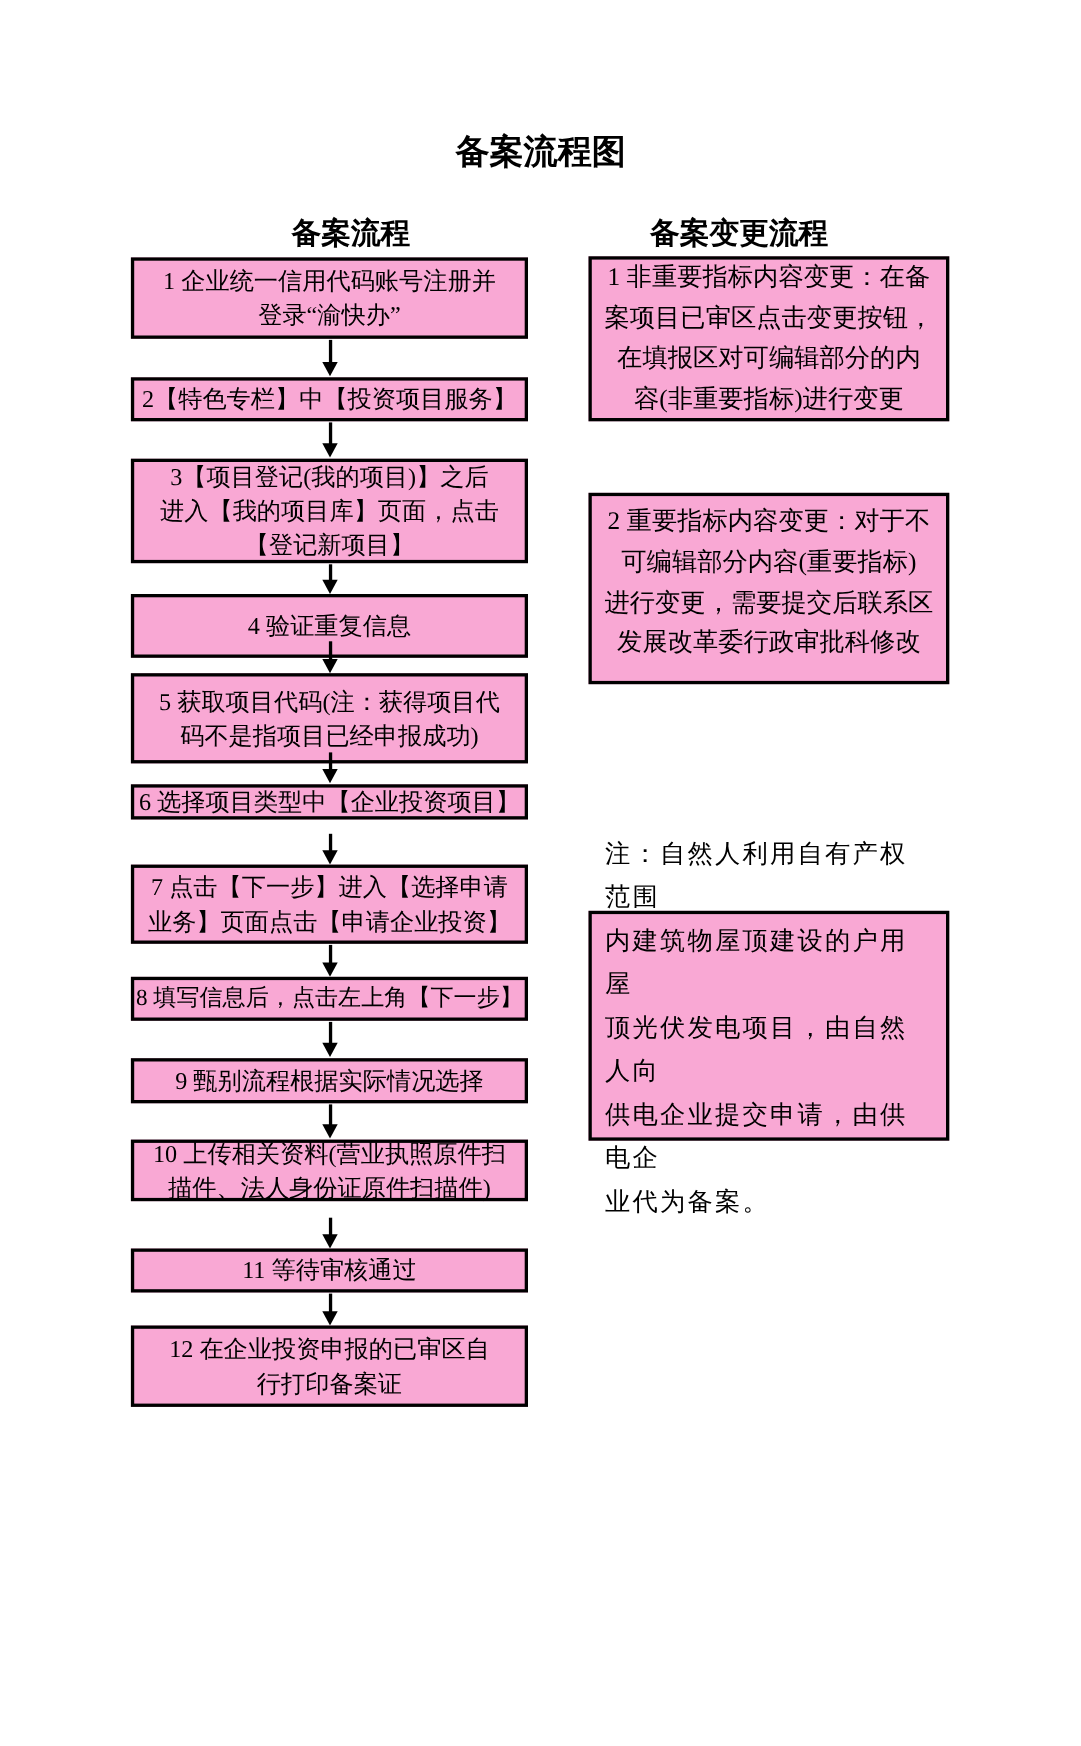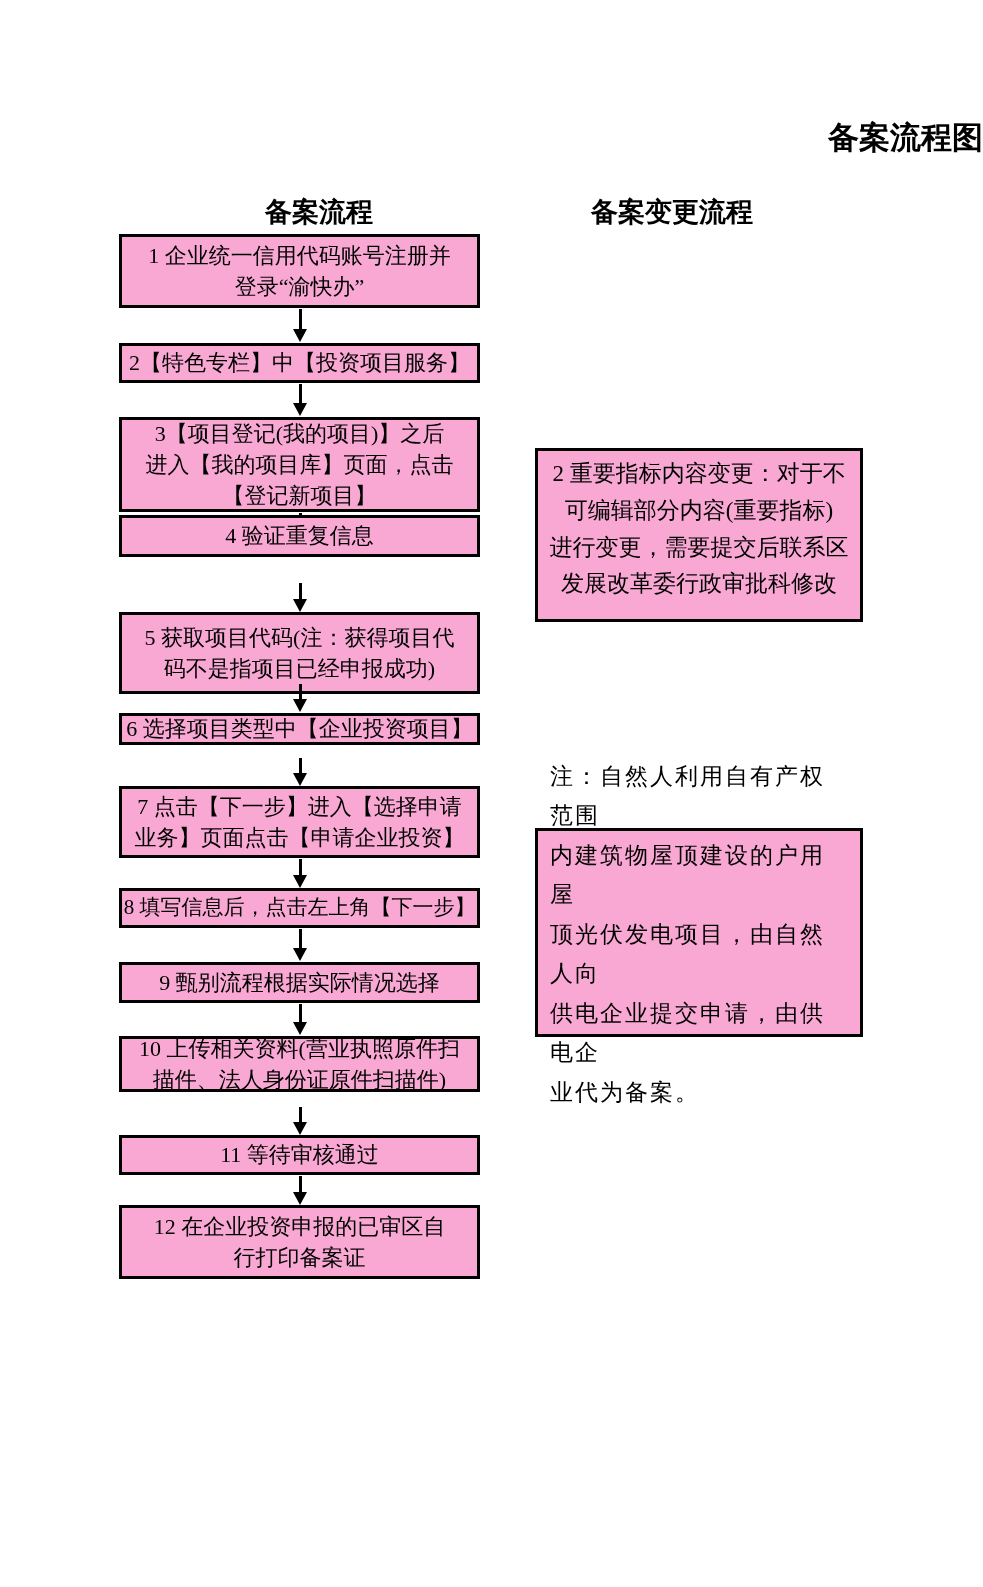"备案流程图" .page-title { text-align: right -> center }
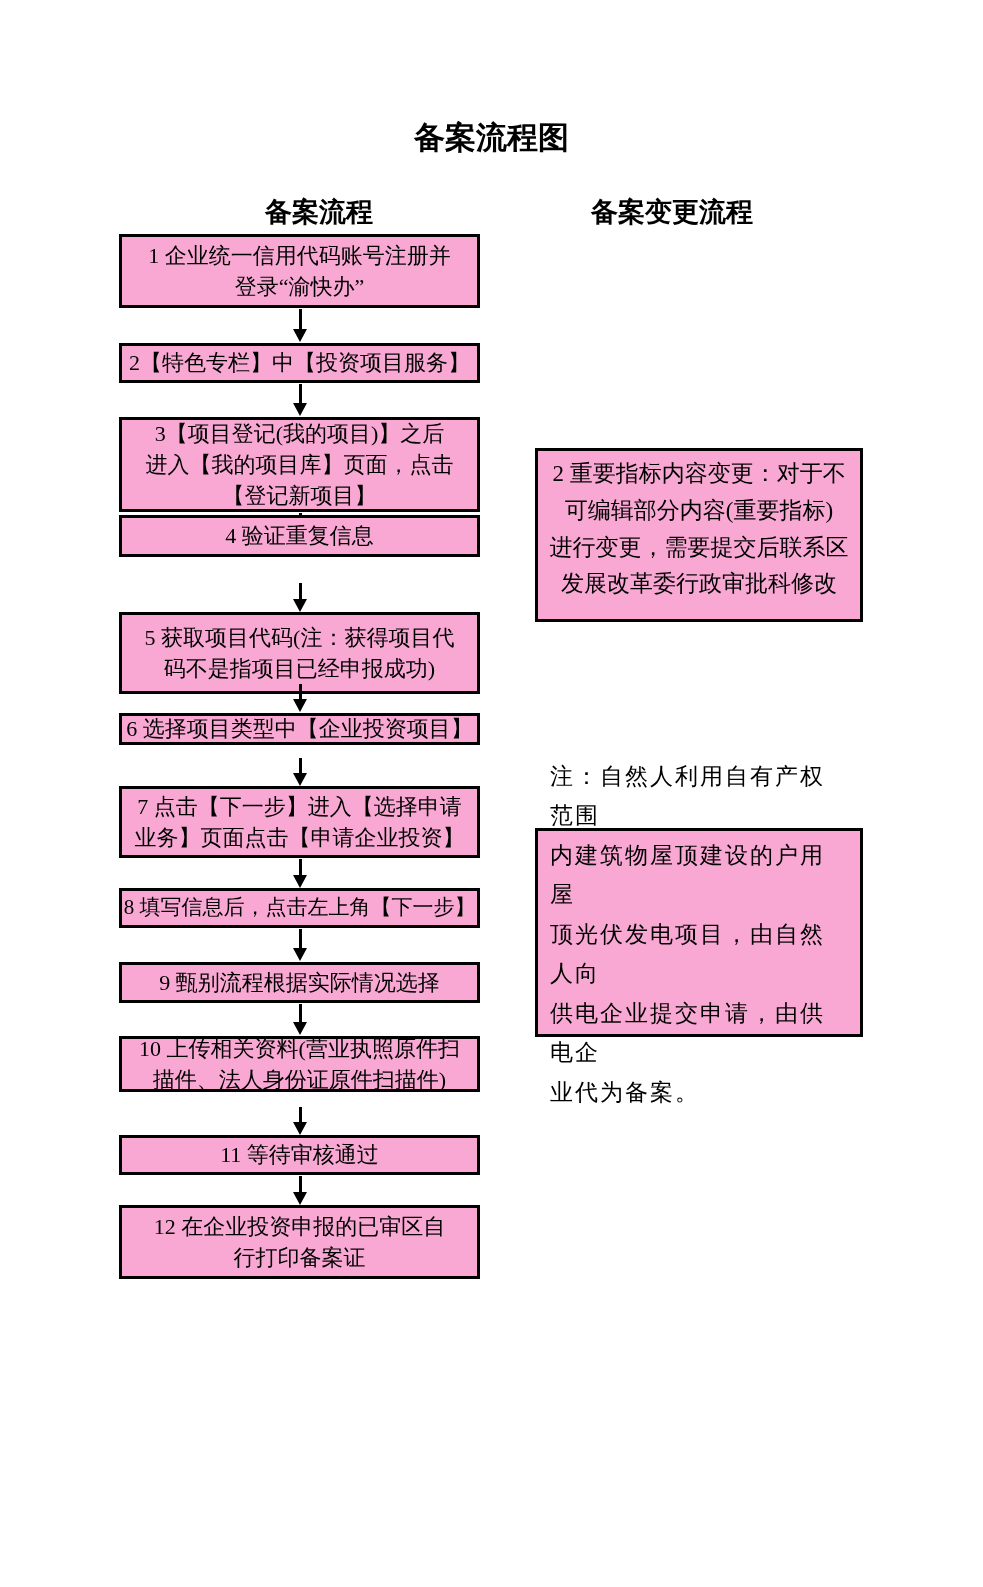"1 非重要指标内容变更：在备" div.box { html: none -> <div>1 非重要指标内容变更：在备 案项目已审区点击变更按钮， 在填报区对可编辑部分的内 容(非重要指标)进行变更</div> }
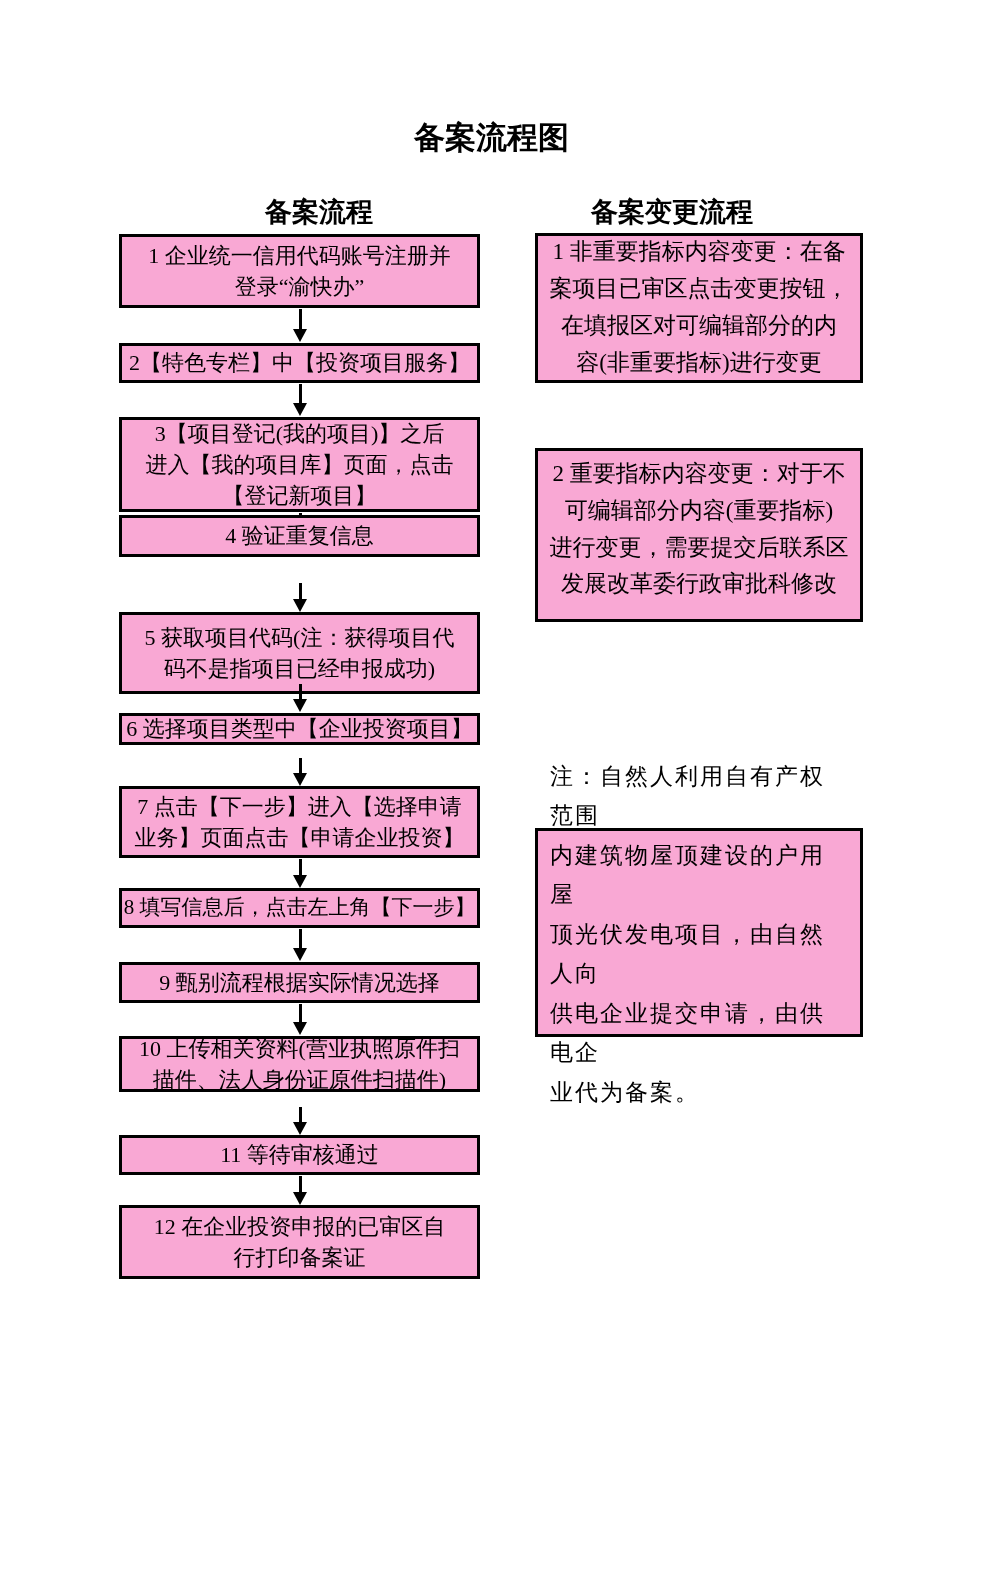"4 验证重复信息" div.box { height: 42px -> 58px; top: 515px -> 540px }
